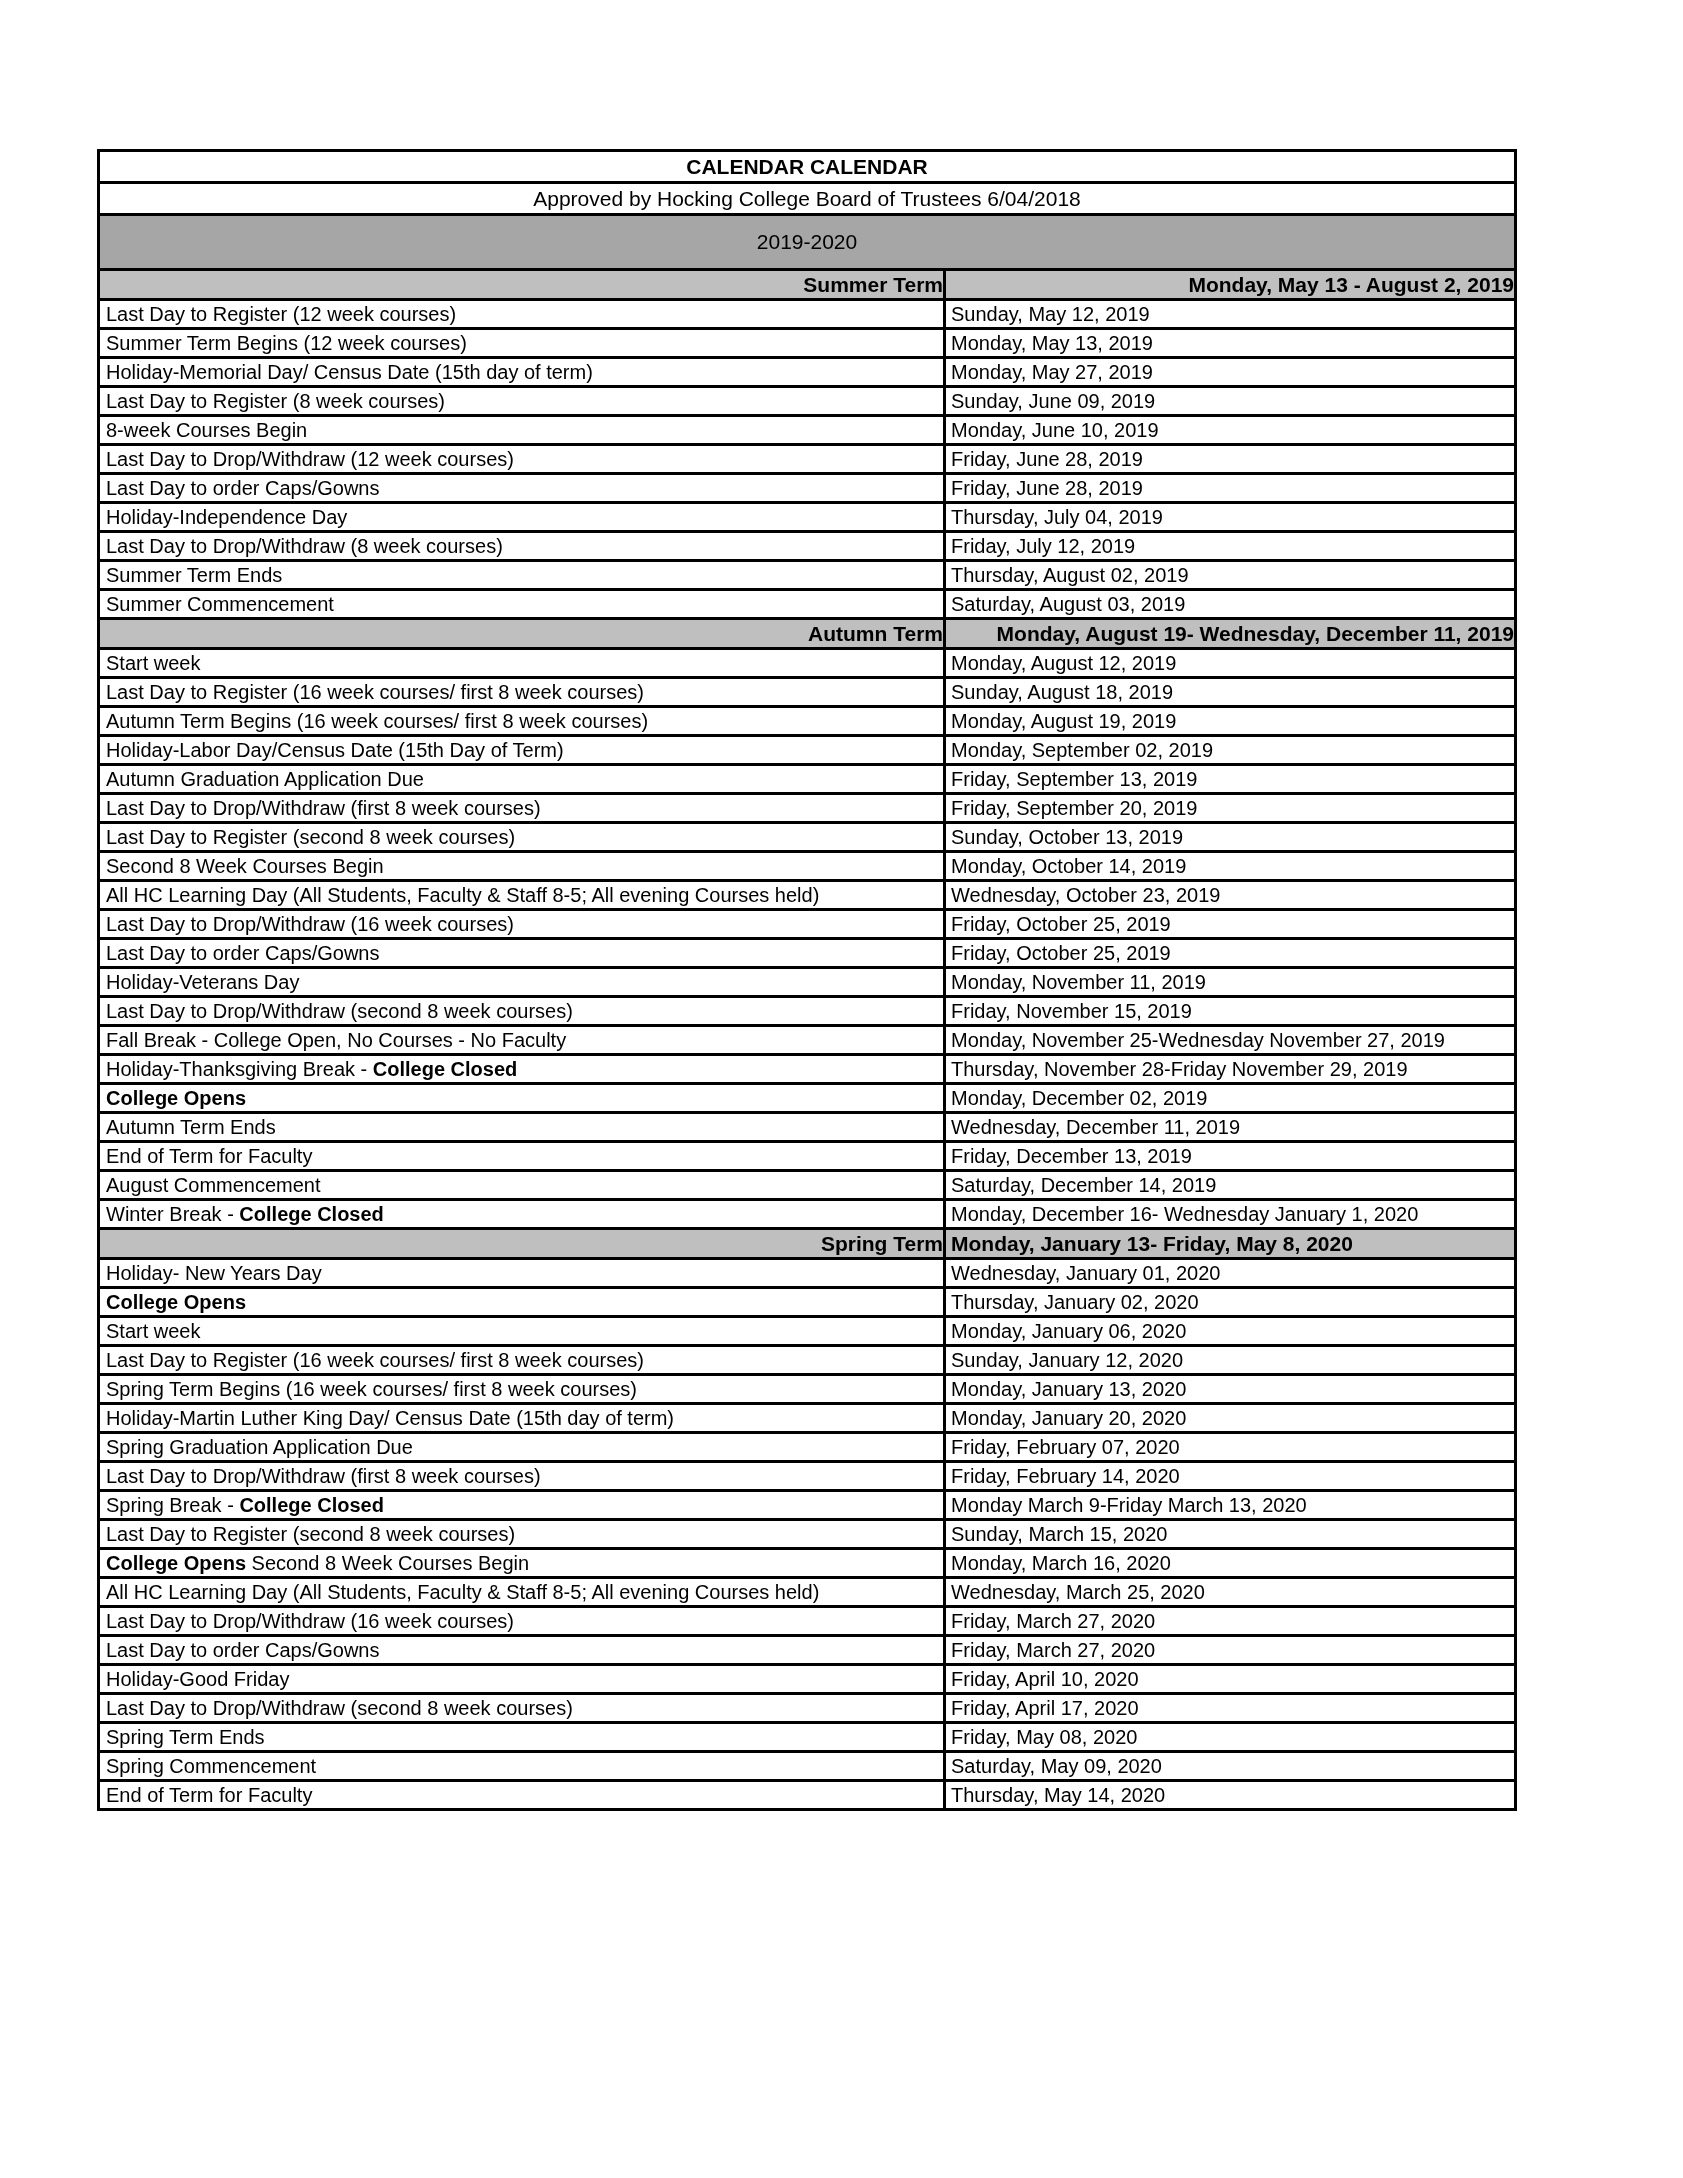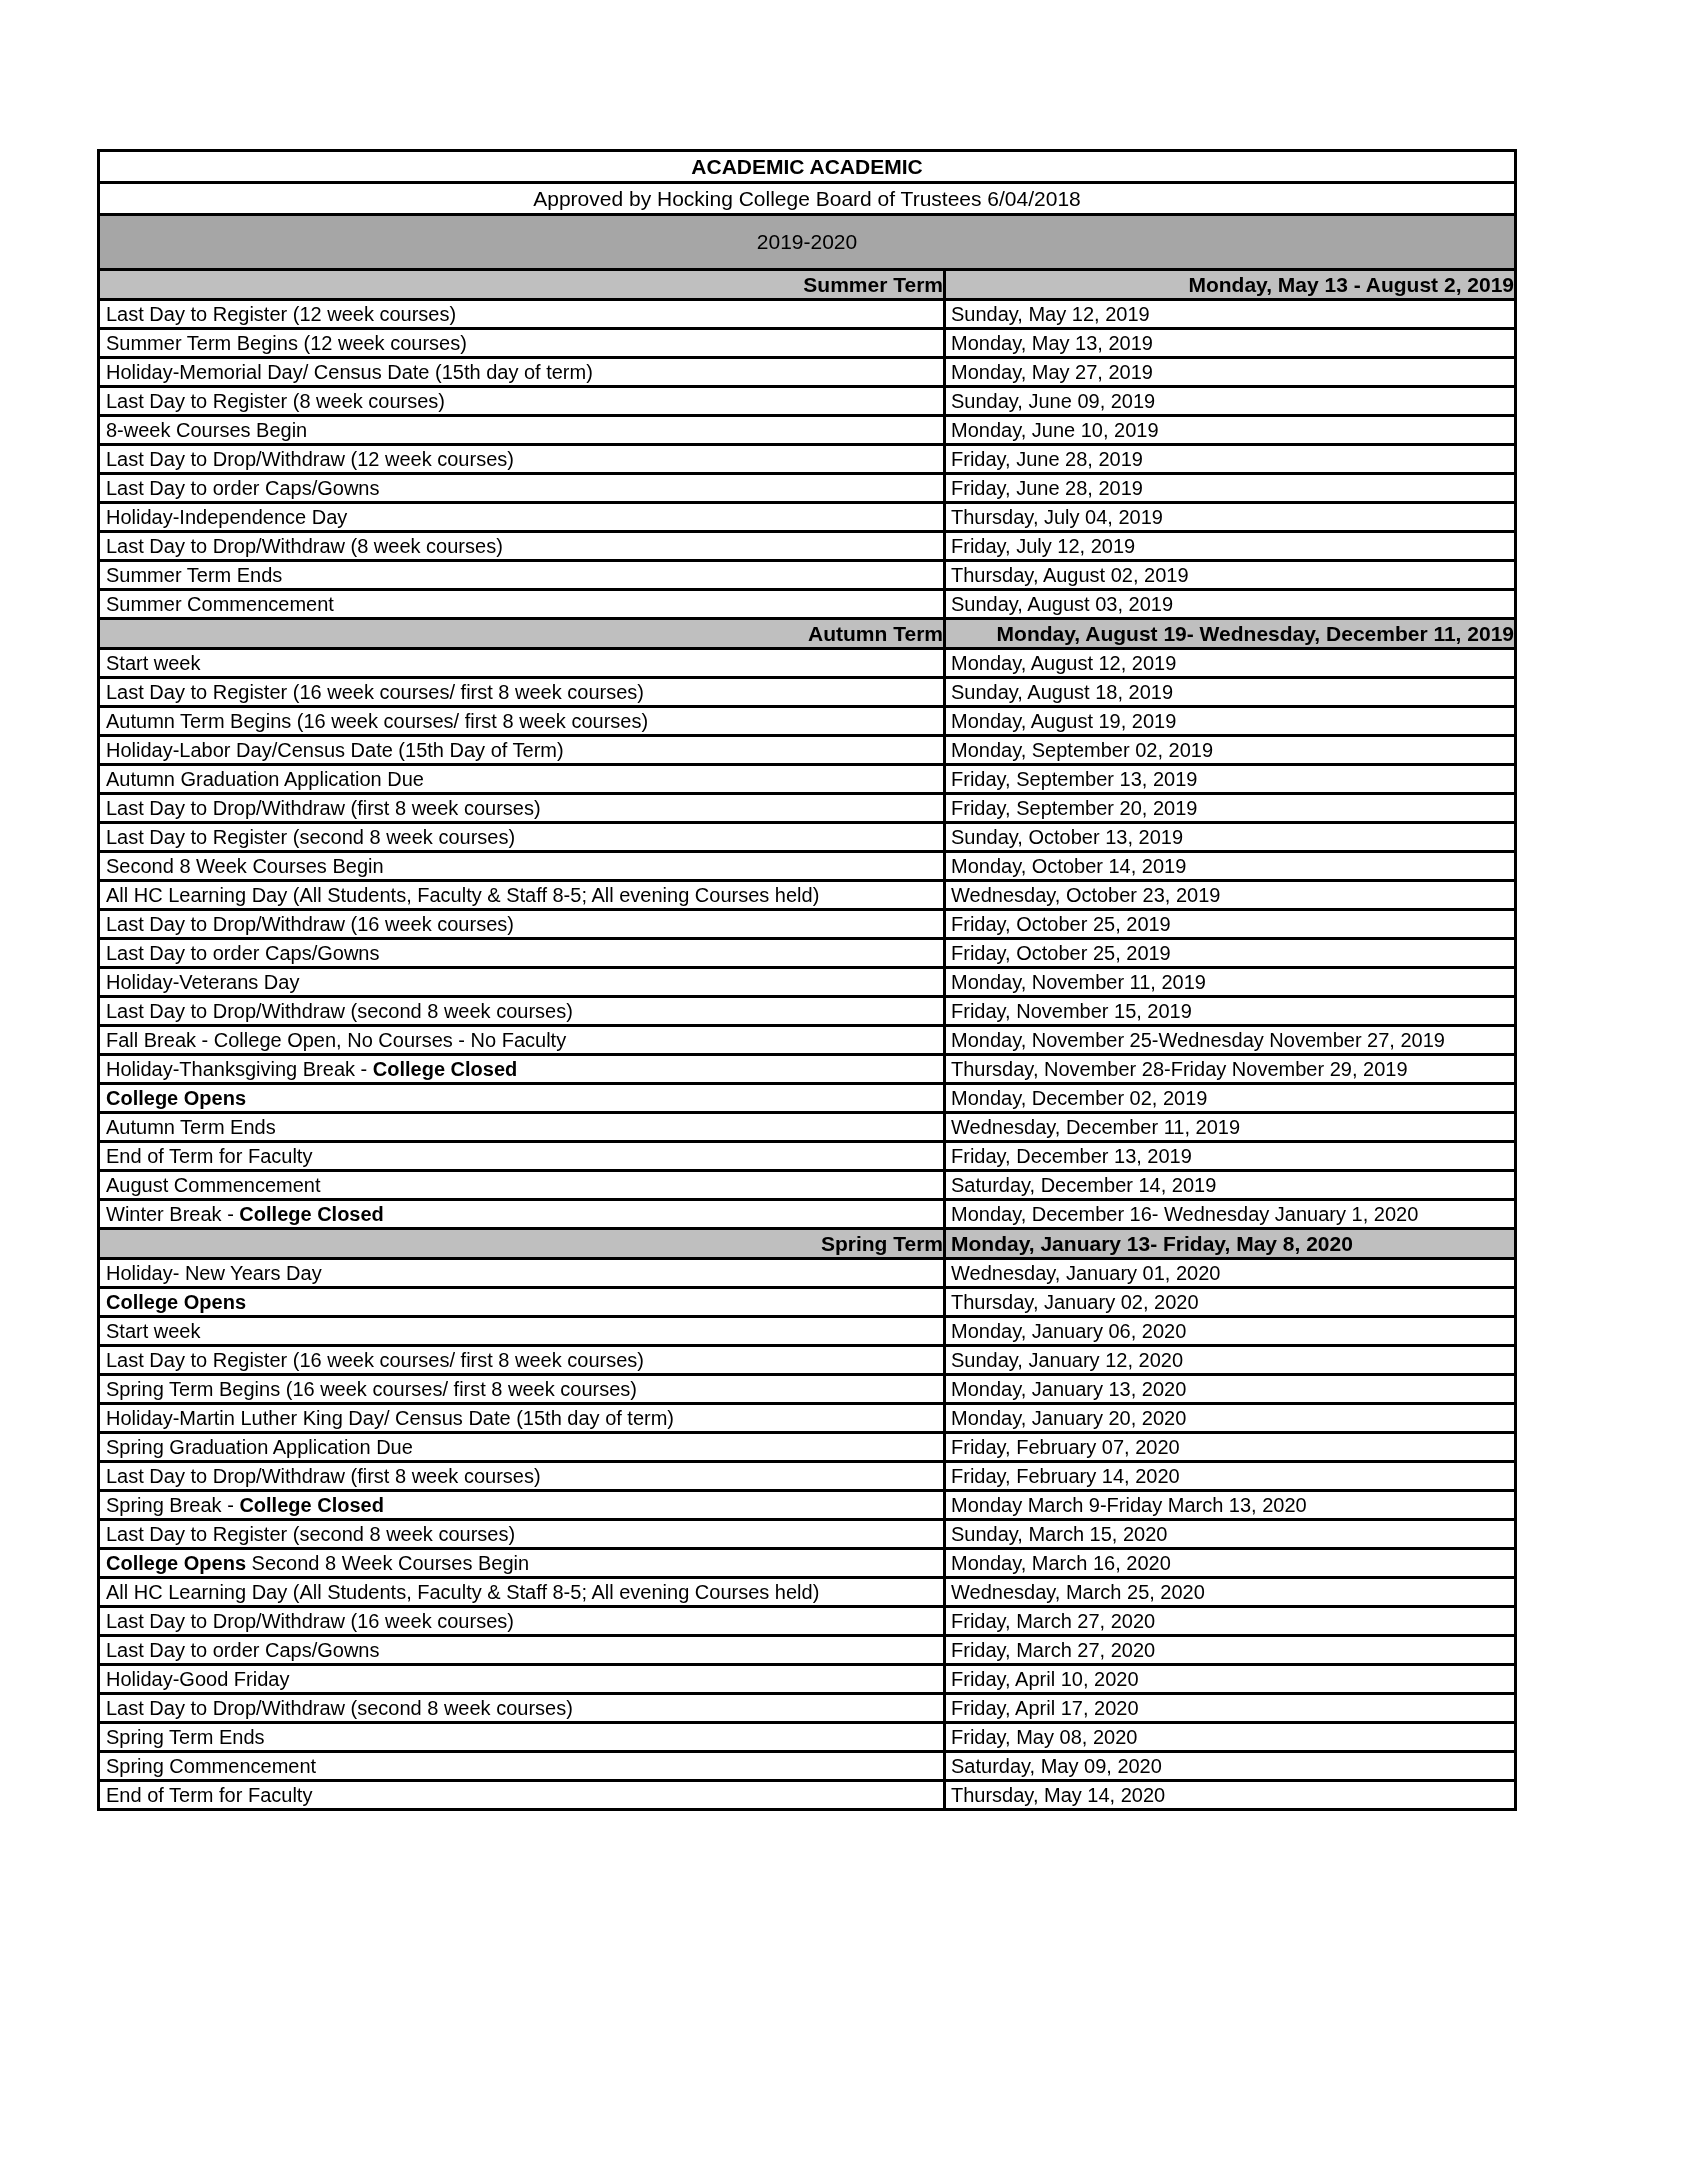"ACADEMIC ACADEMIC" td { text: ACADEMIC ACADEMIC -> CALENDAR CALENDAR }
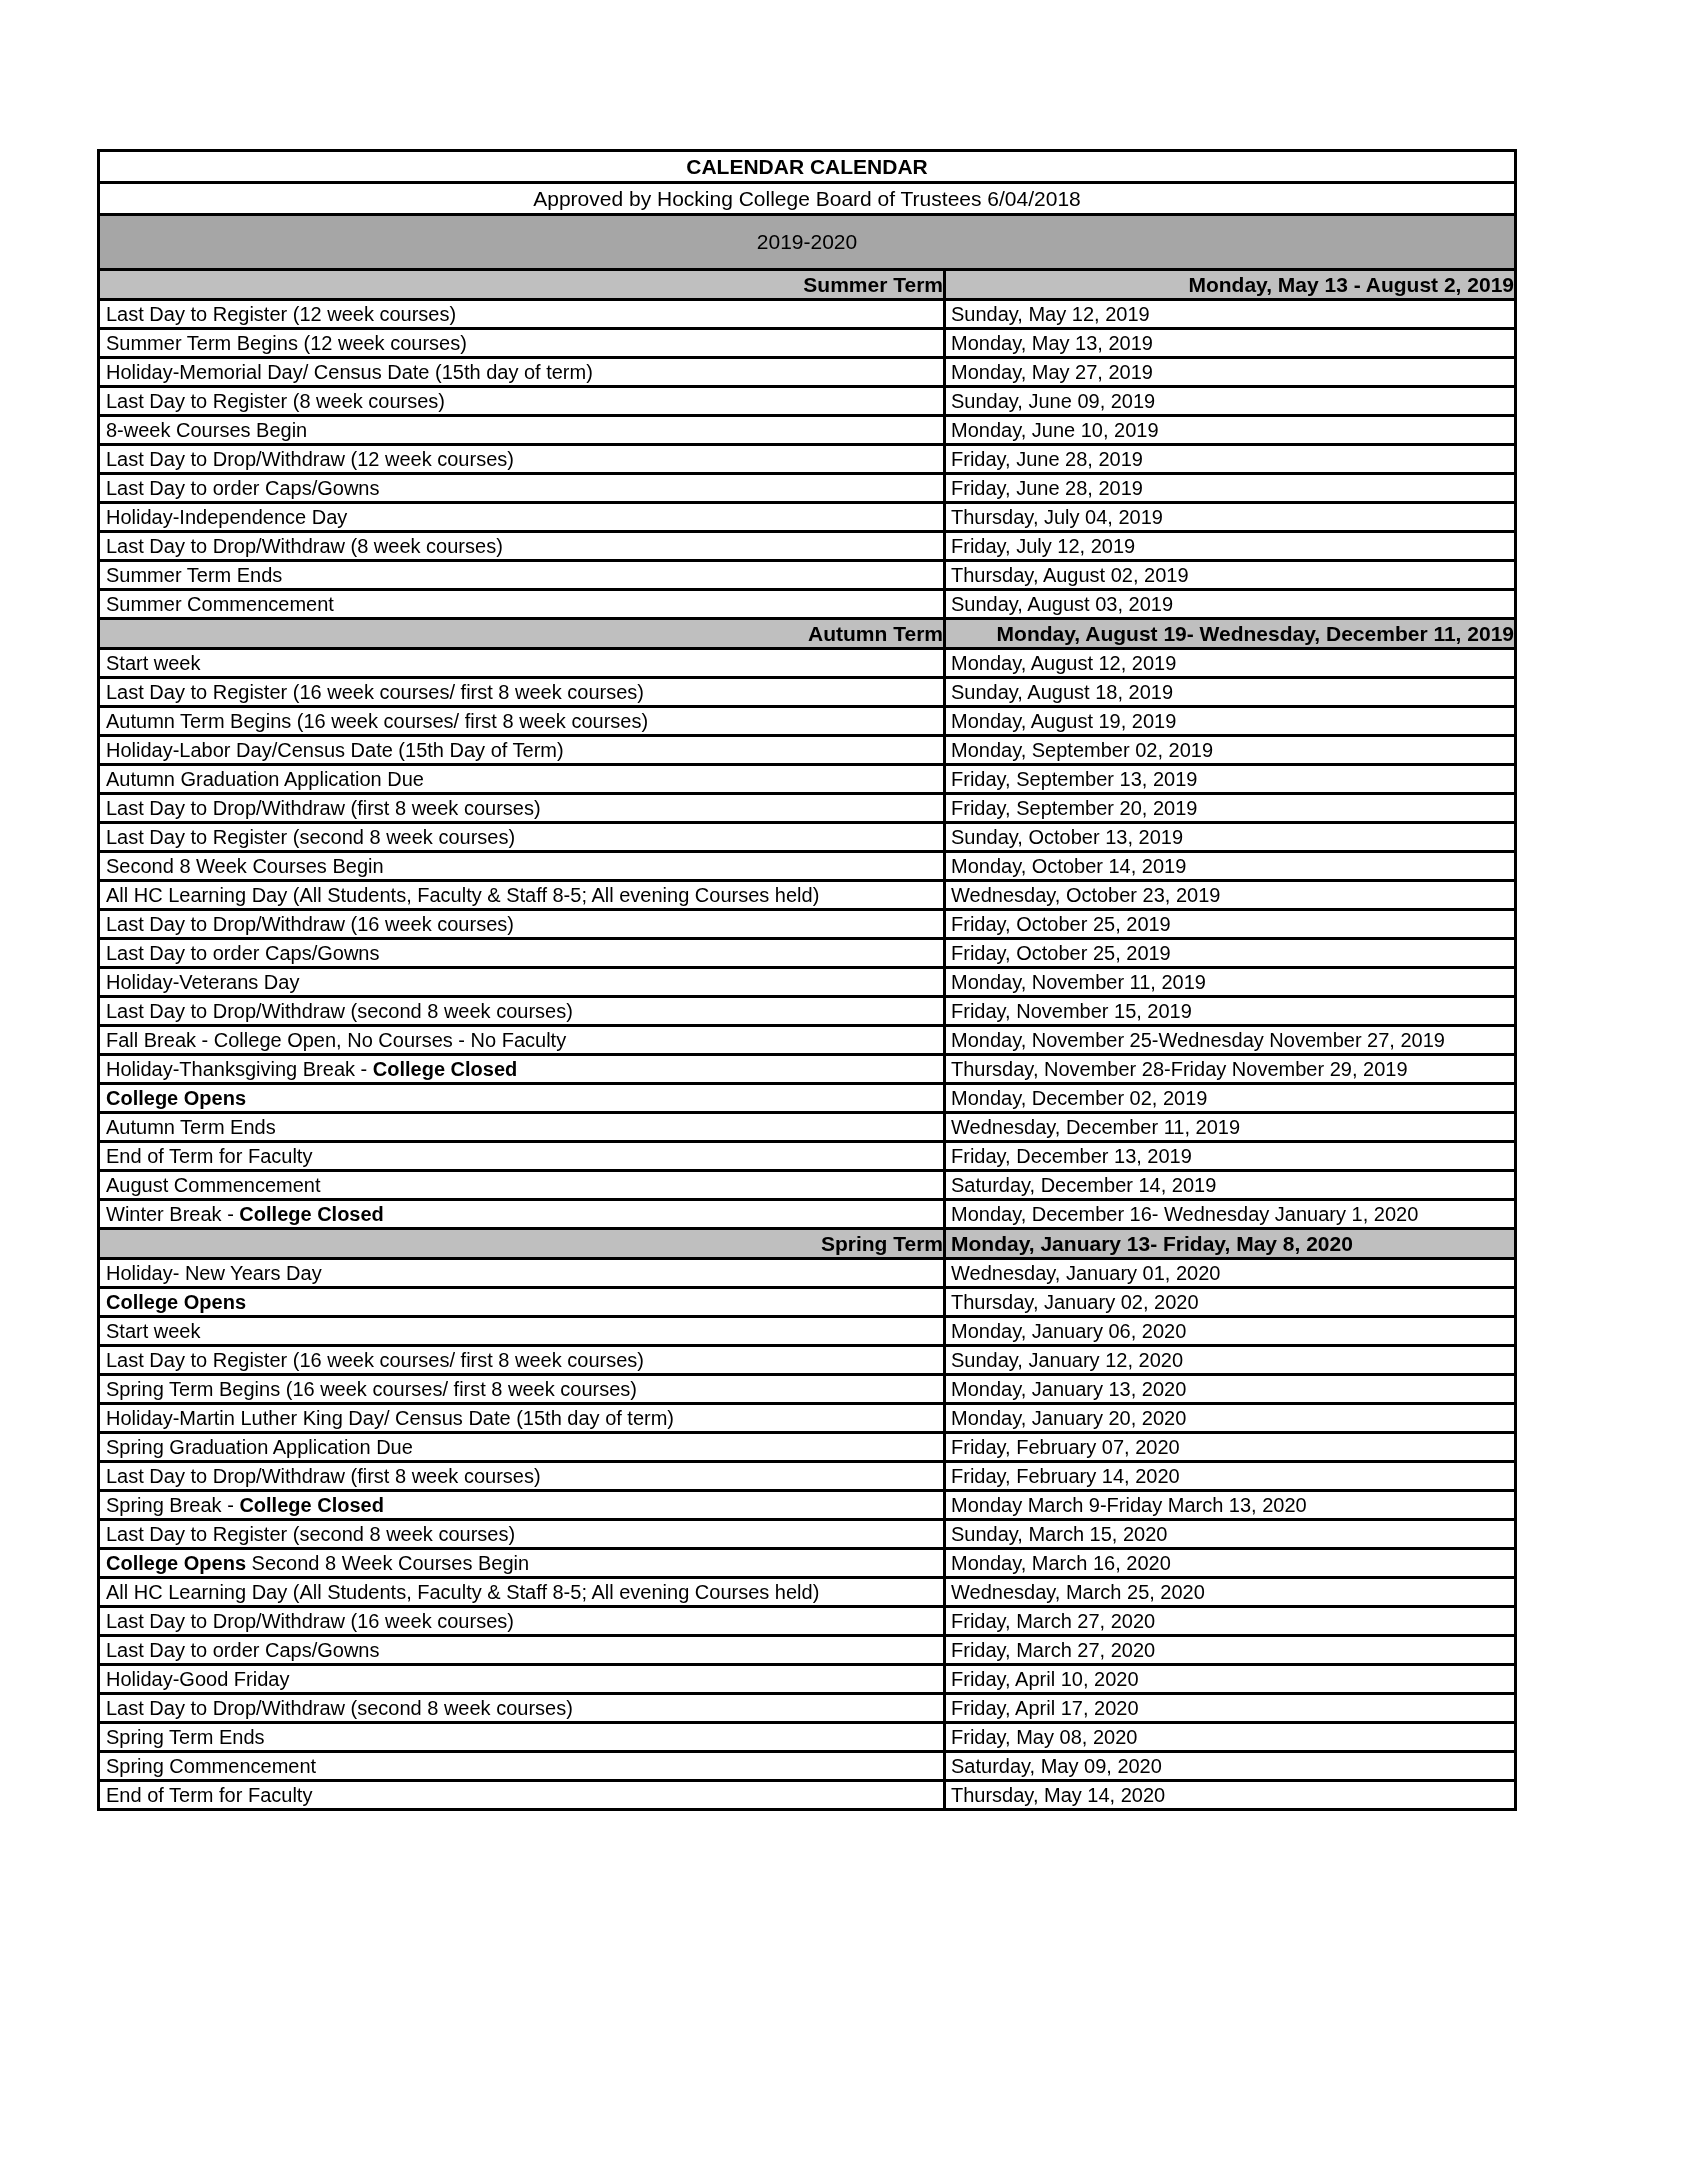"Sunday, August 03, 2019" td.date-cell { text: Sunday -> Saturday }
